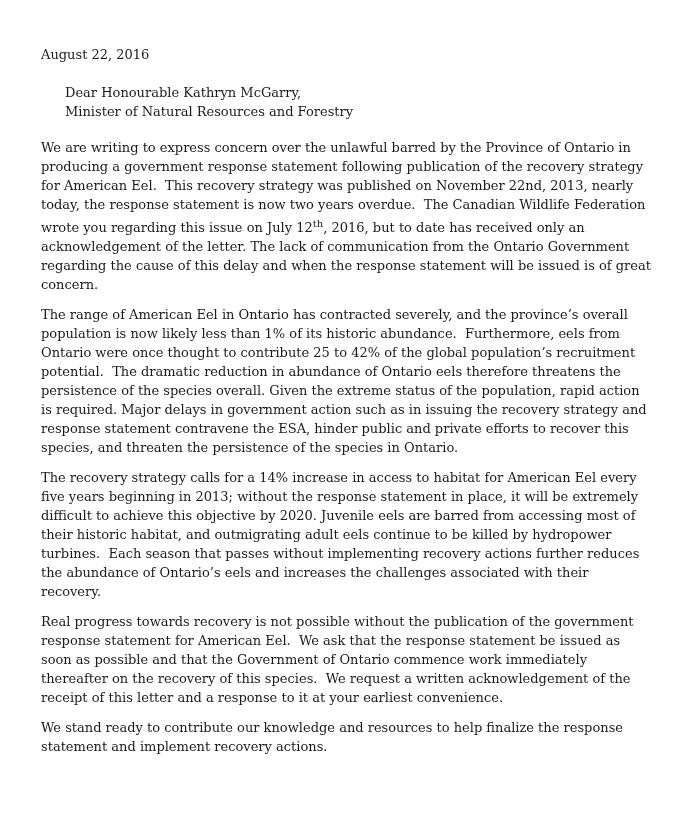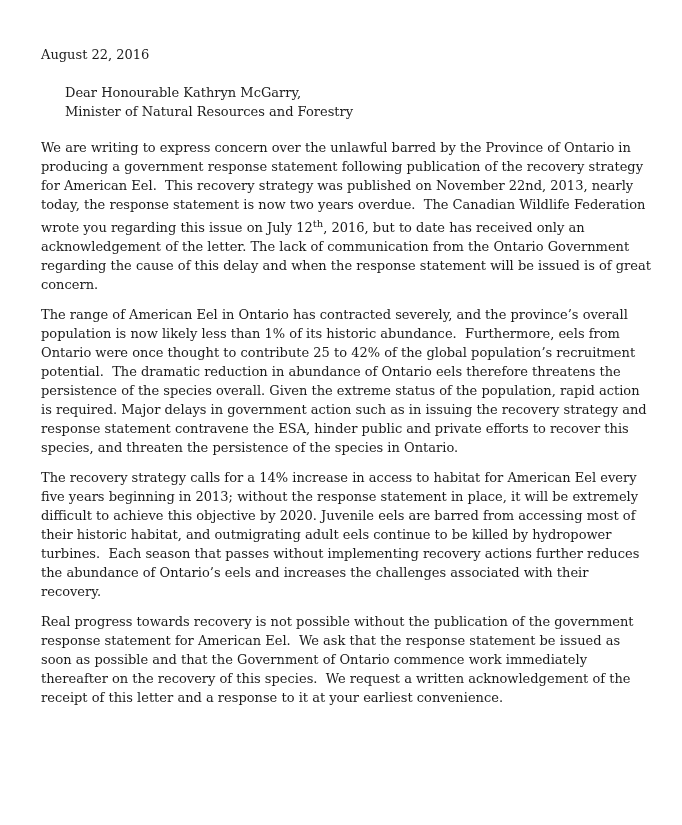"We stand ready to contribute" div.block { html: none -> <div> <div><span>We stand ready to contribute our knowledge and resources to help finalize the response</span></div> <div><span>statement and implement recovery actions.</span></div> </div> }
